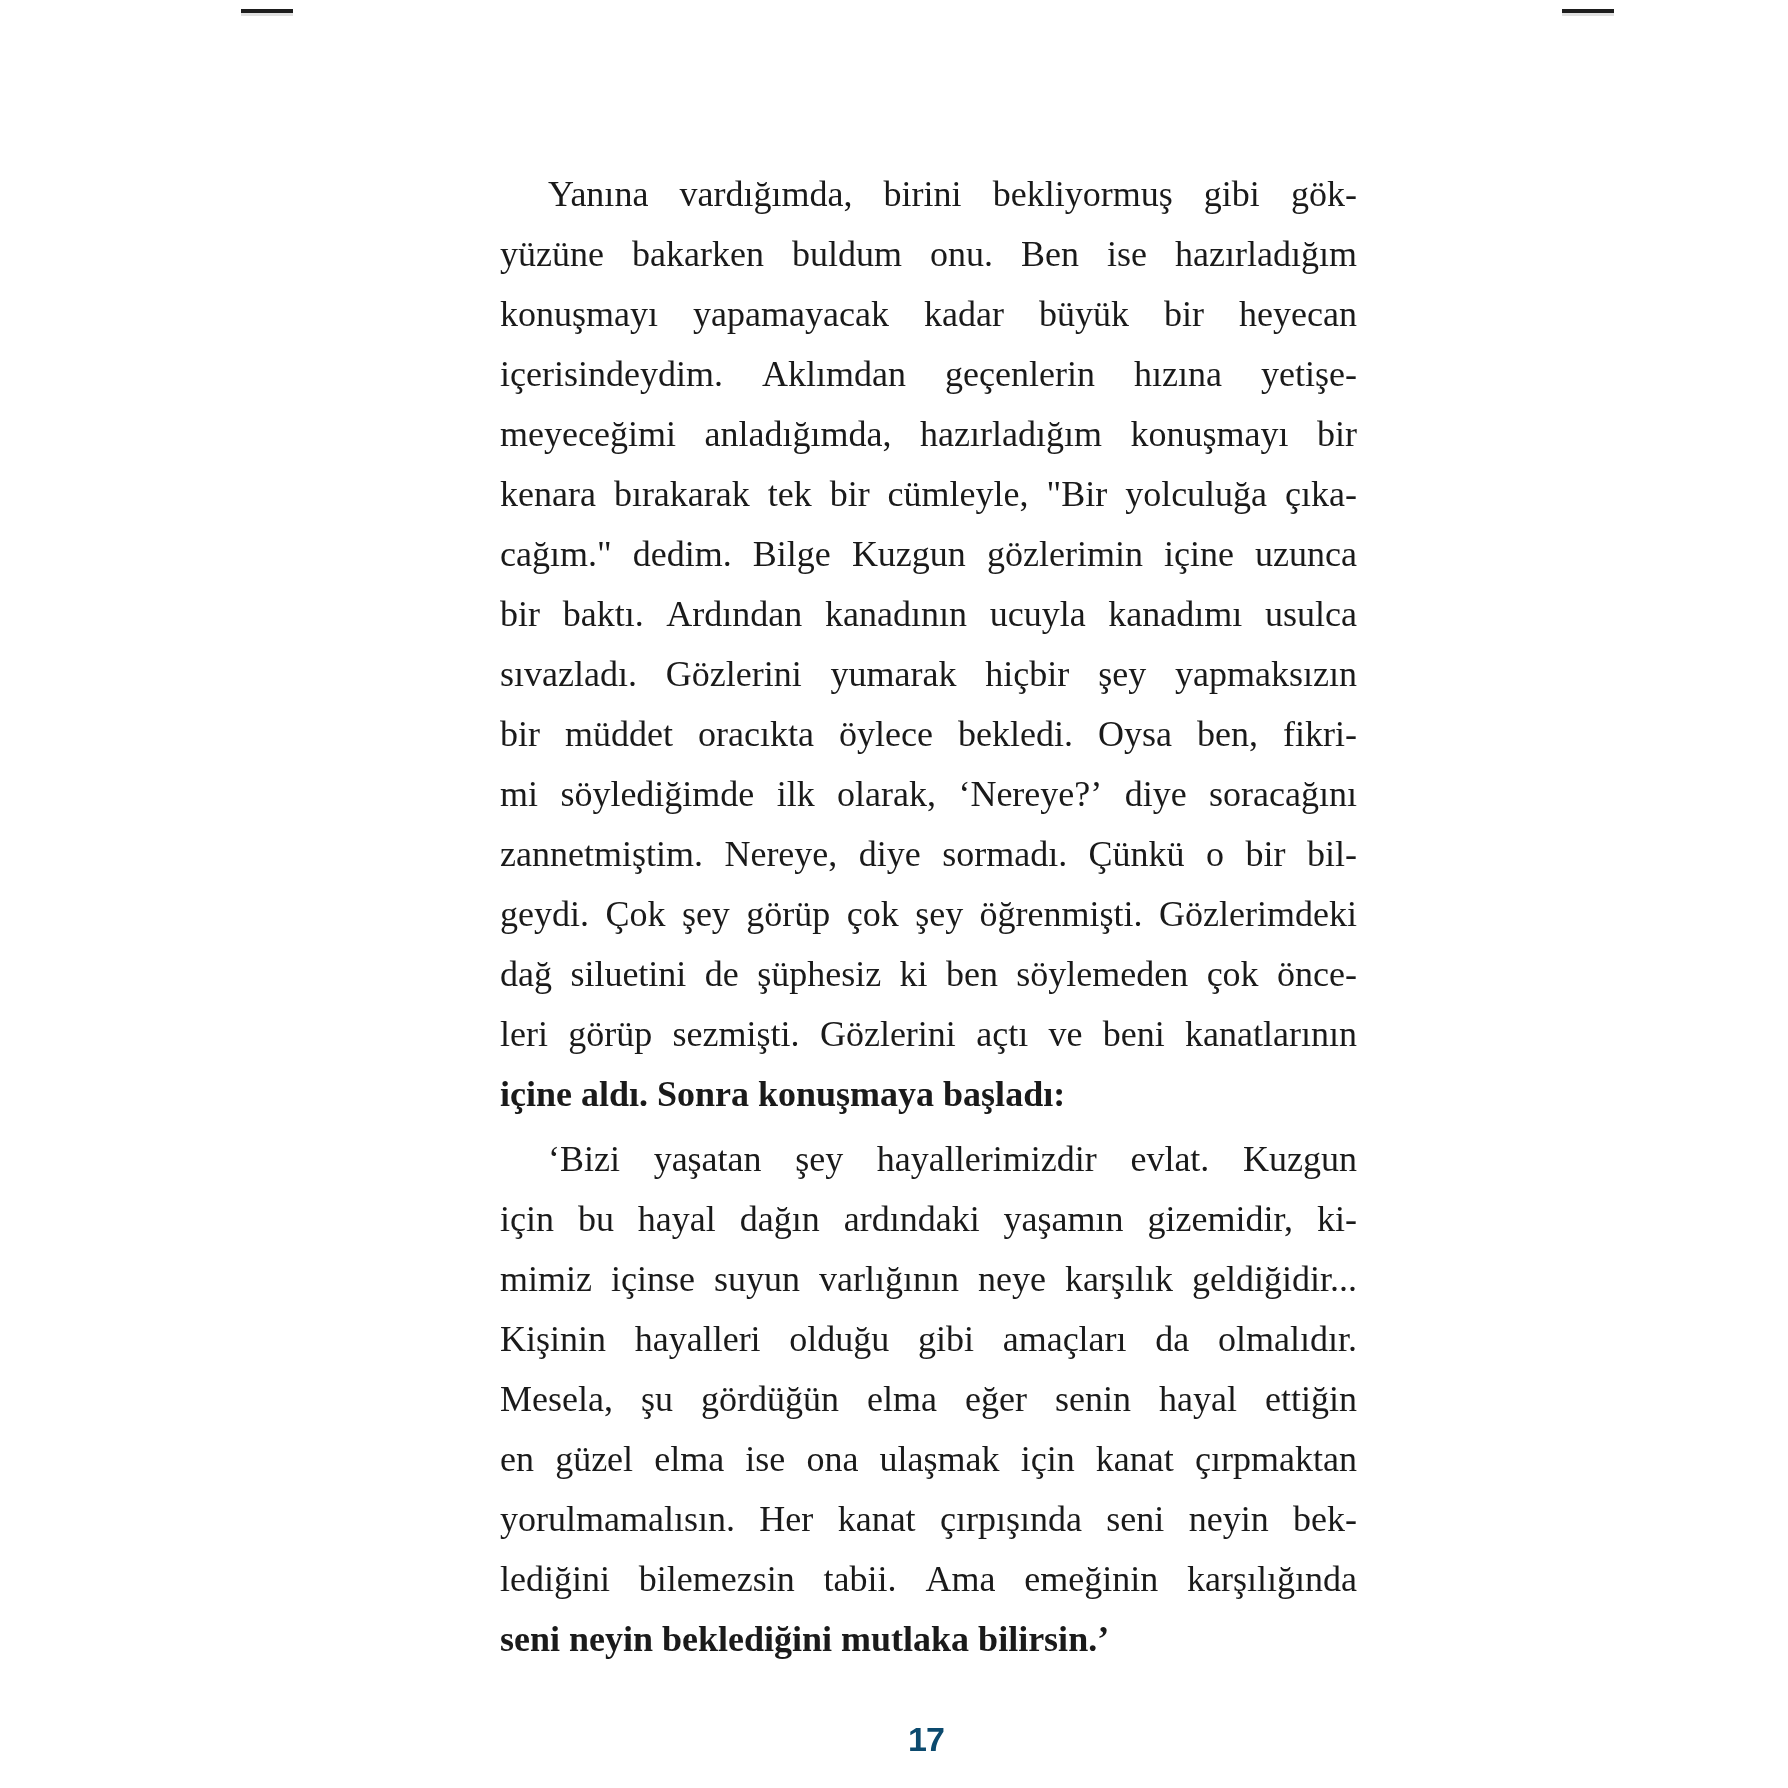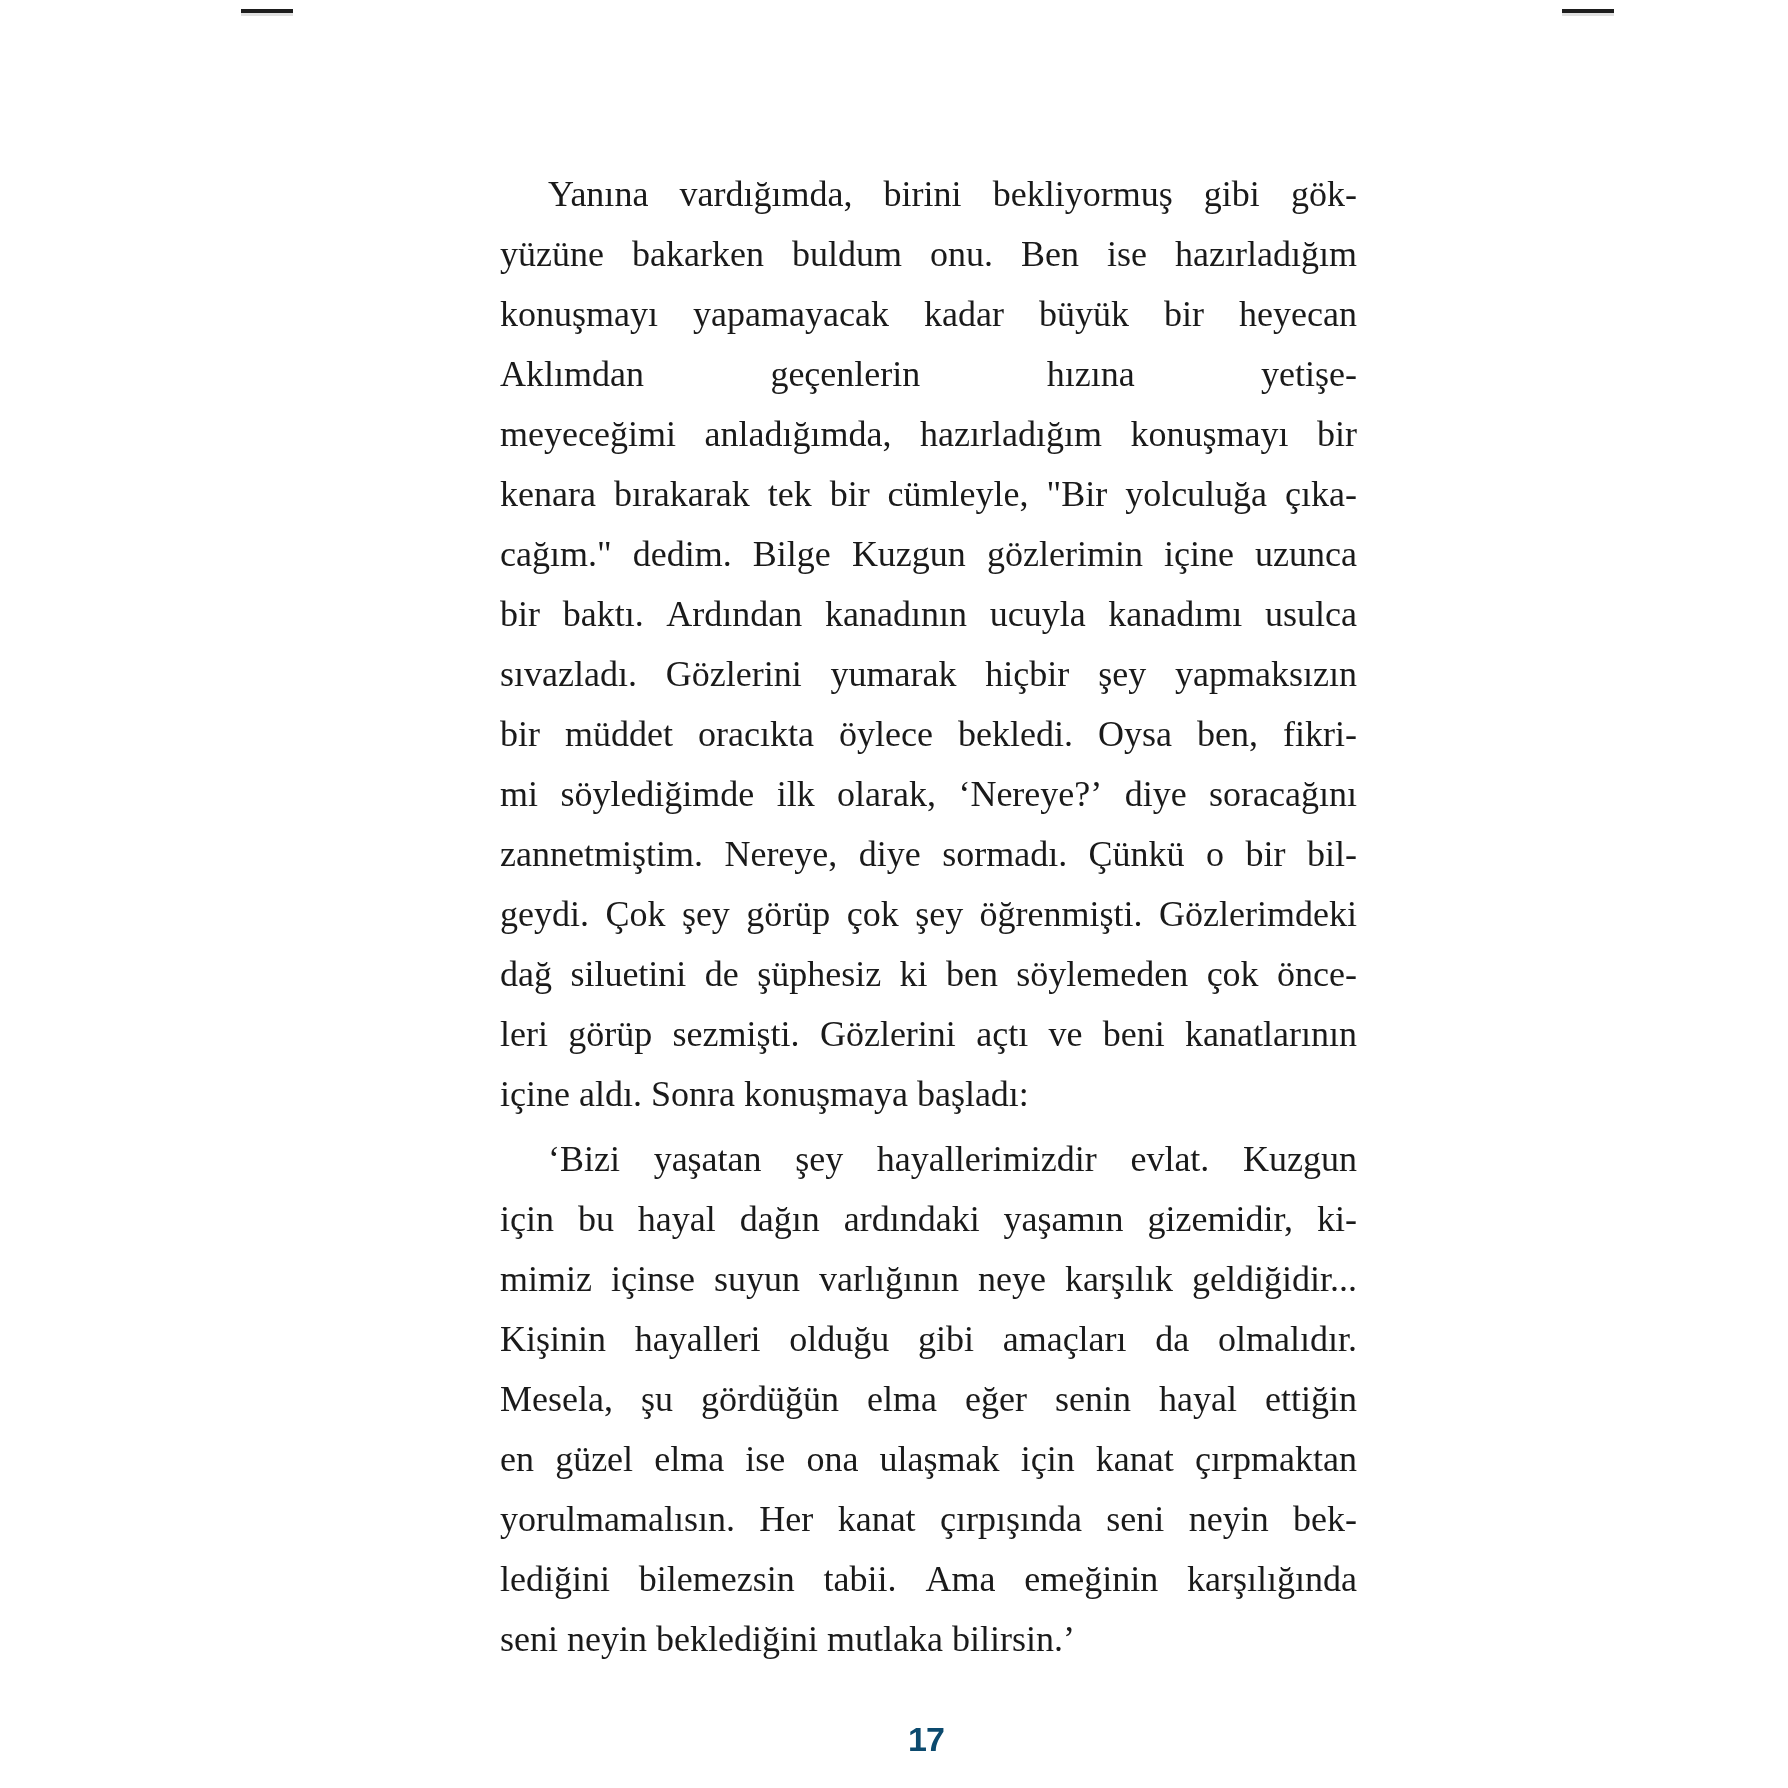"içerisindeydim." span { html: none -> <span>içerisindeydim.</span> }
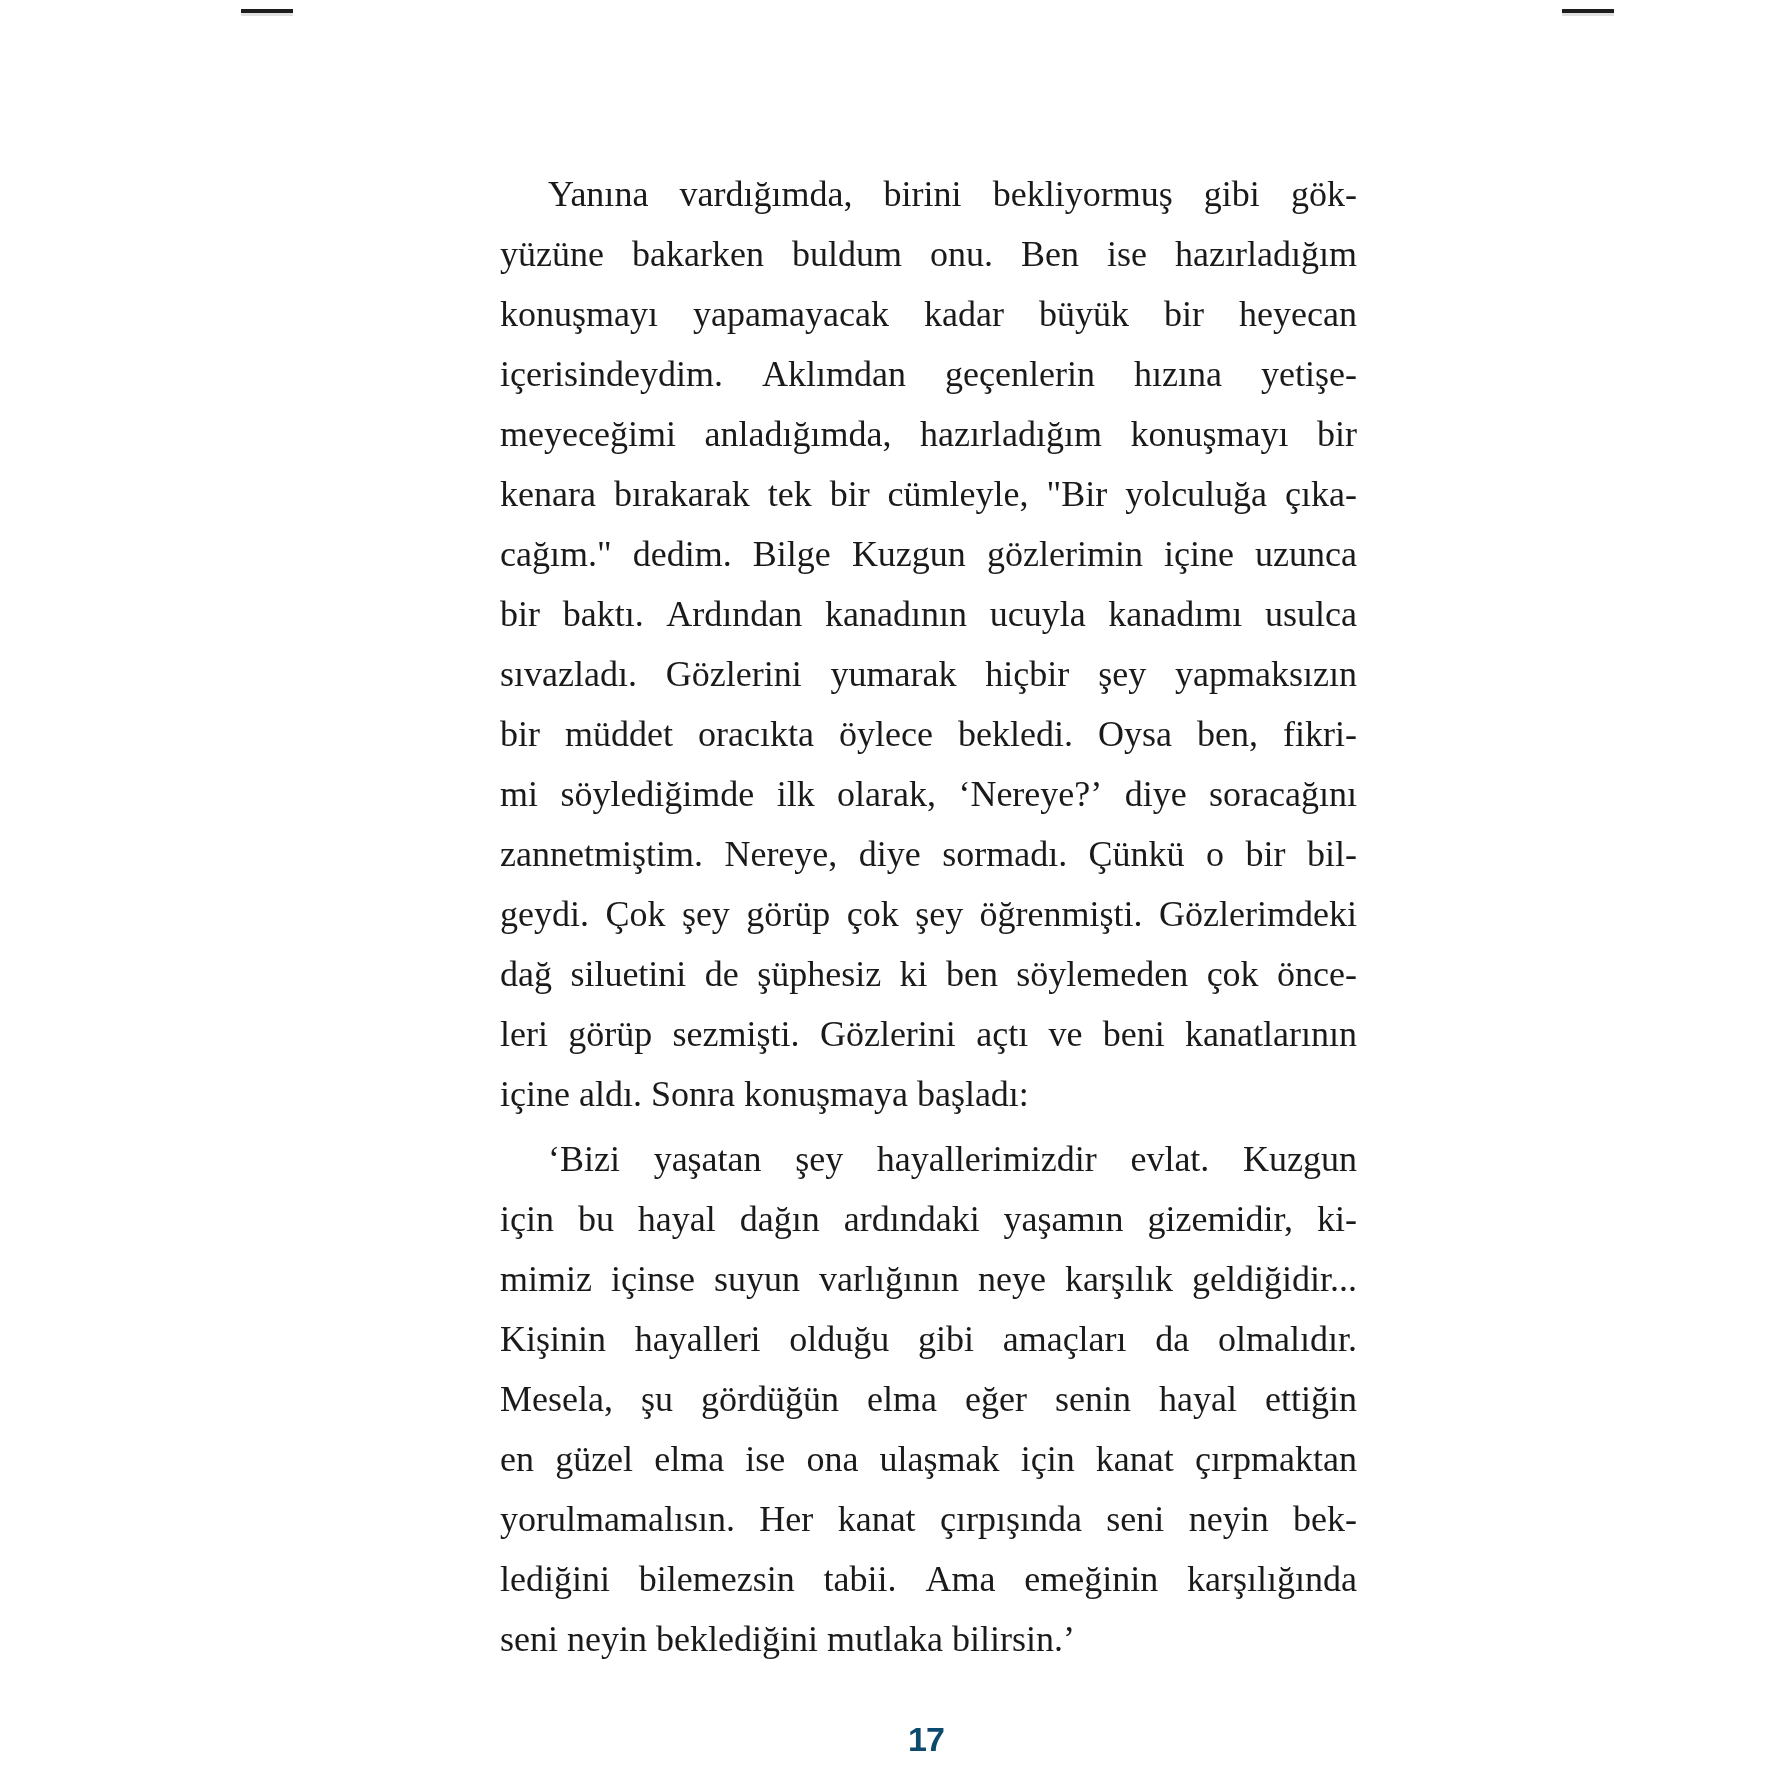"içine aldı. Sonra konuşmaya başladı:" .line.plain { font-weight: none -> bold }
